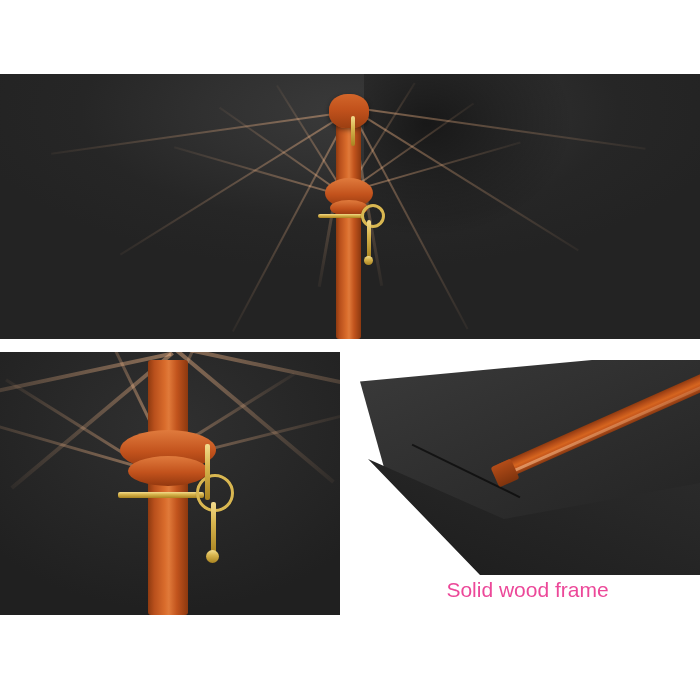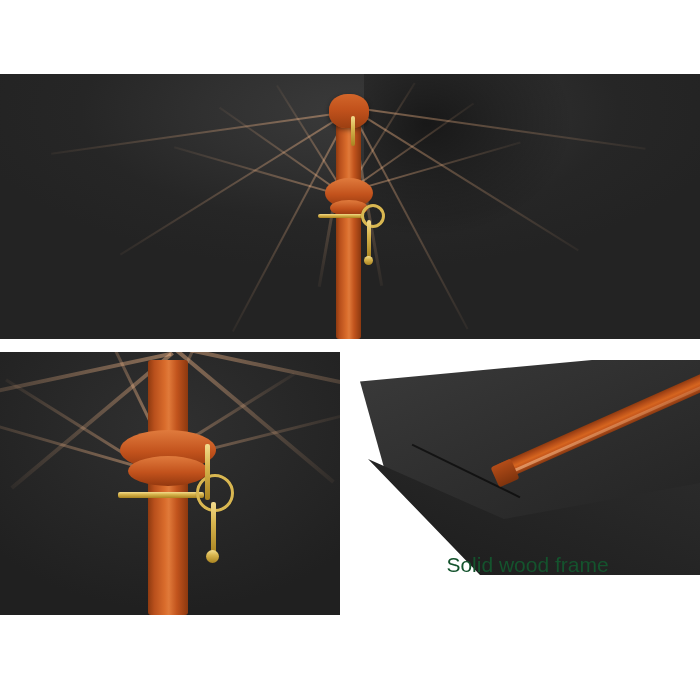"Solid wood frame" #caption-right { color: #14532d -> #ec4899; top: 552px -> 577px }
